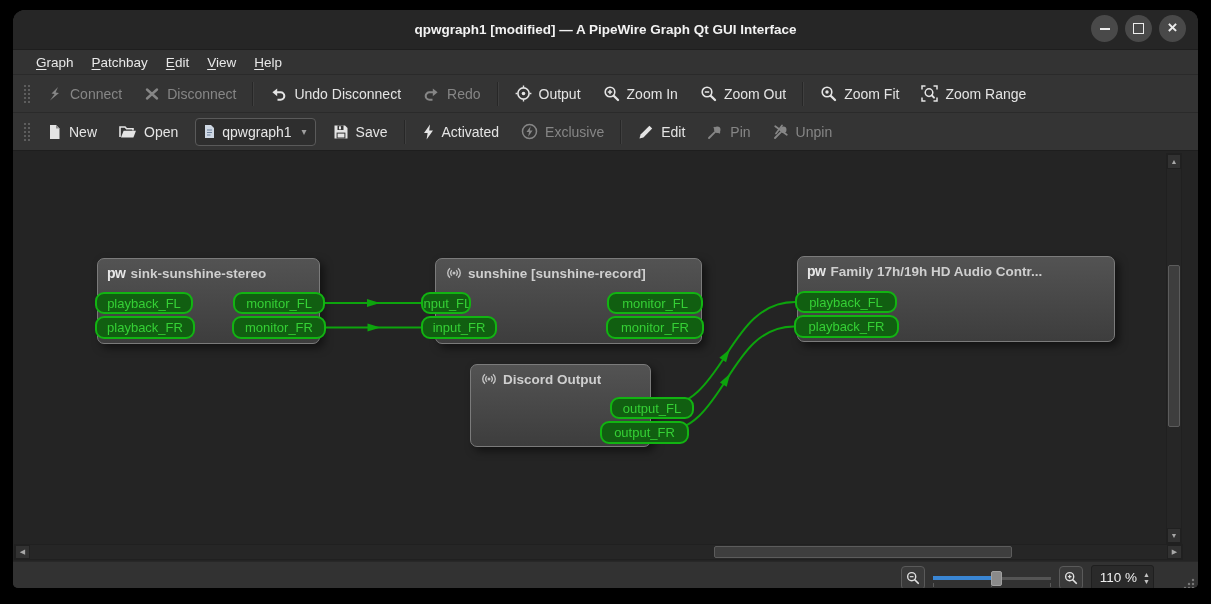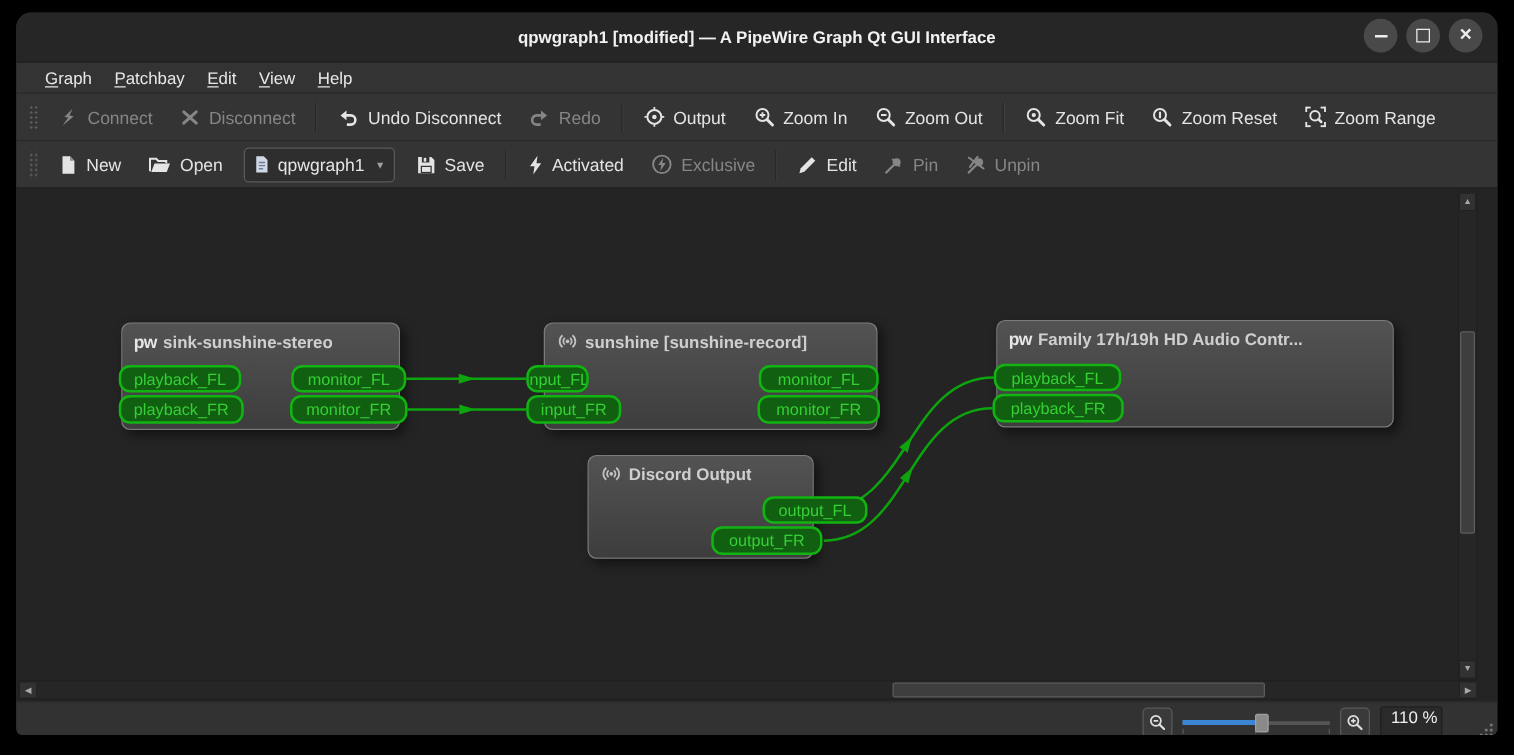"Zoom Reset" button.tb-btn { html: <button> <svg> <circle></circle> <path></path> <path></path> </svg> <span>Zoom Reset</span> </button> -> none }
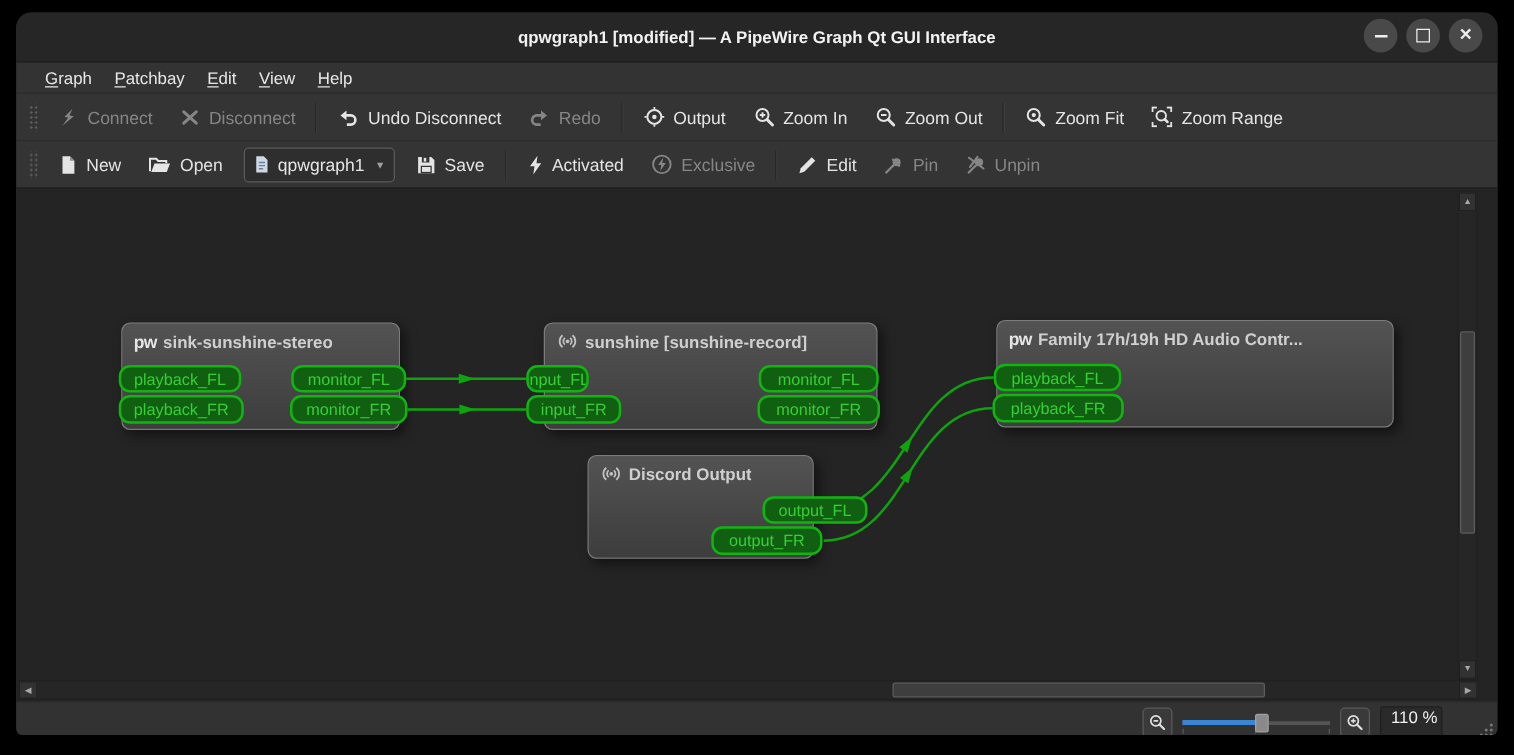"output_FR" div.gport { left: 556px -> 587px }
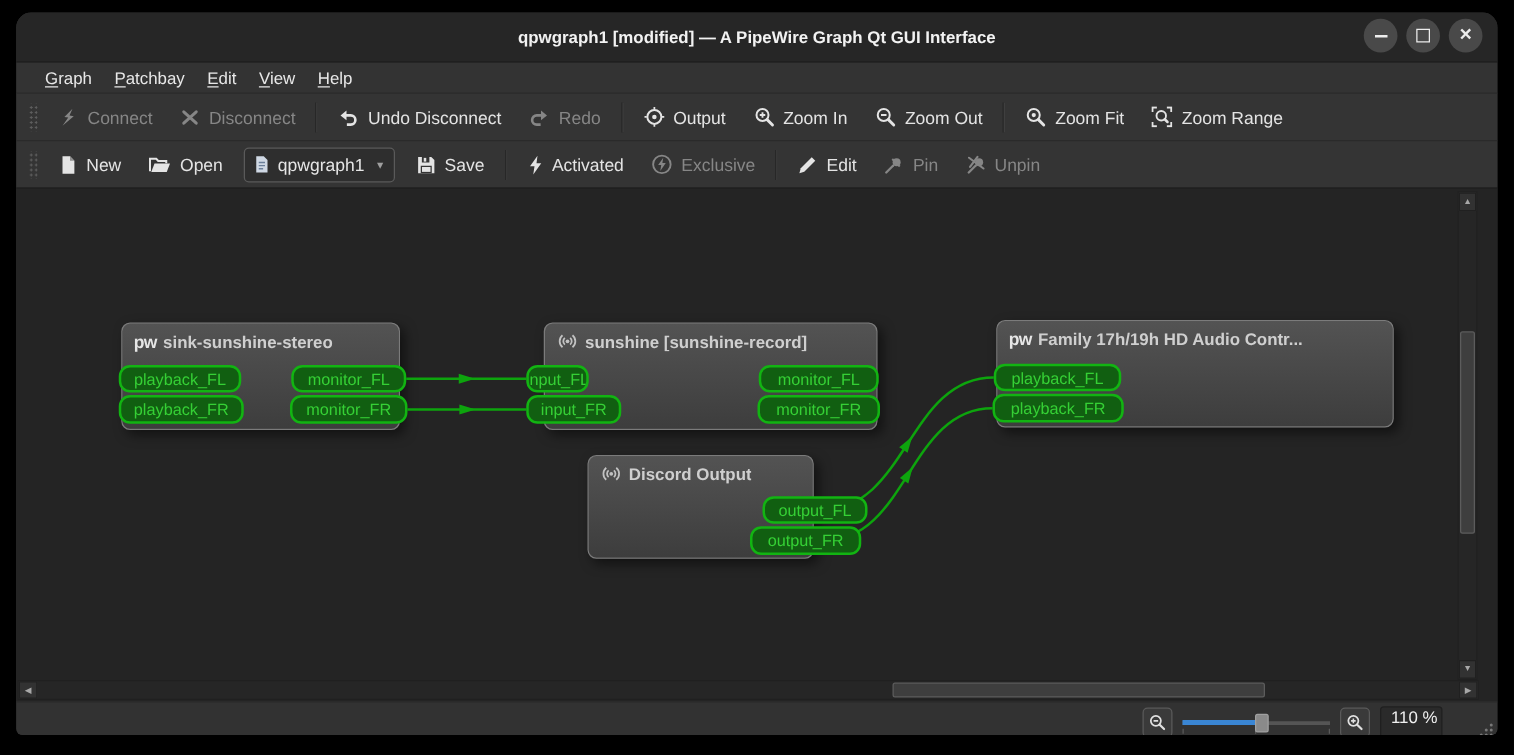"110 %" .spinbox { flex-direction: column -> none }
